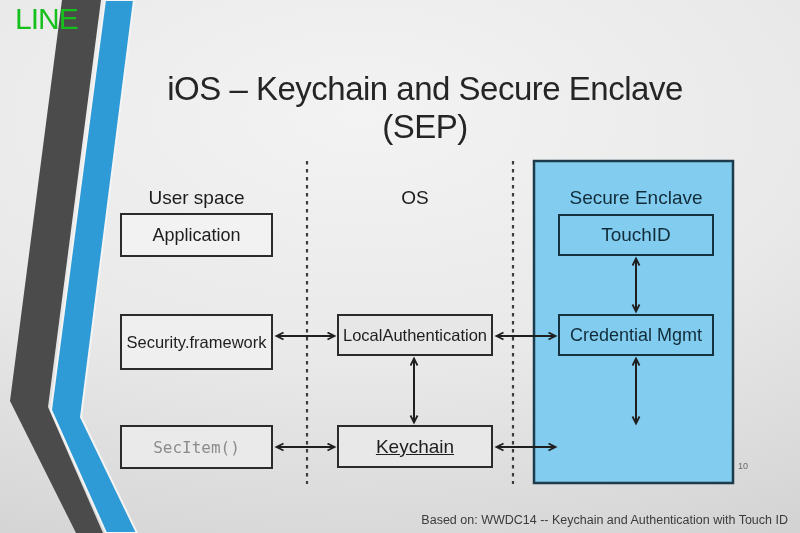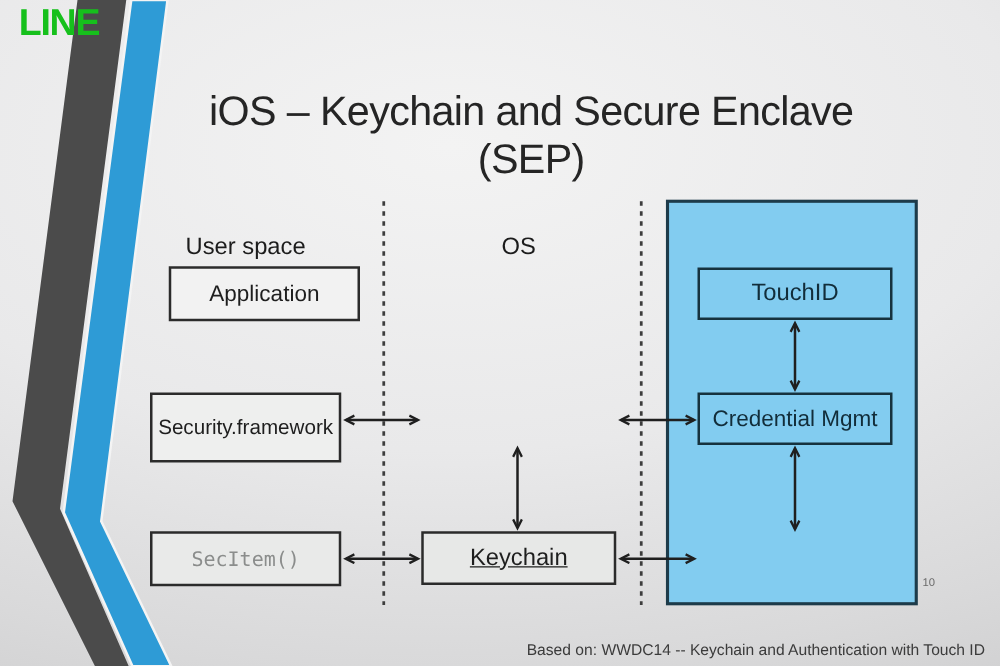"LINE" .logo { font-weight: bold -> normal }
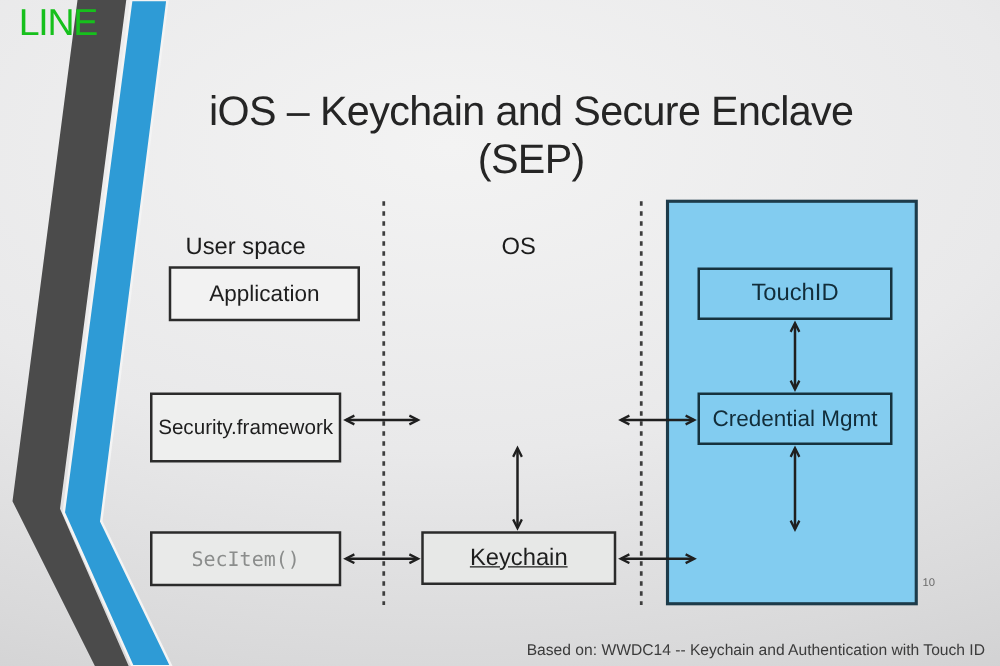"Secure Enclave" div.col-h { html: none -> <div>Secure Enclave</div> }
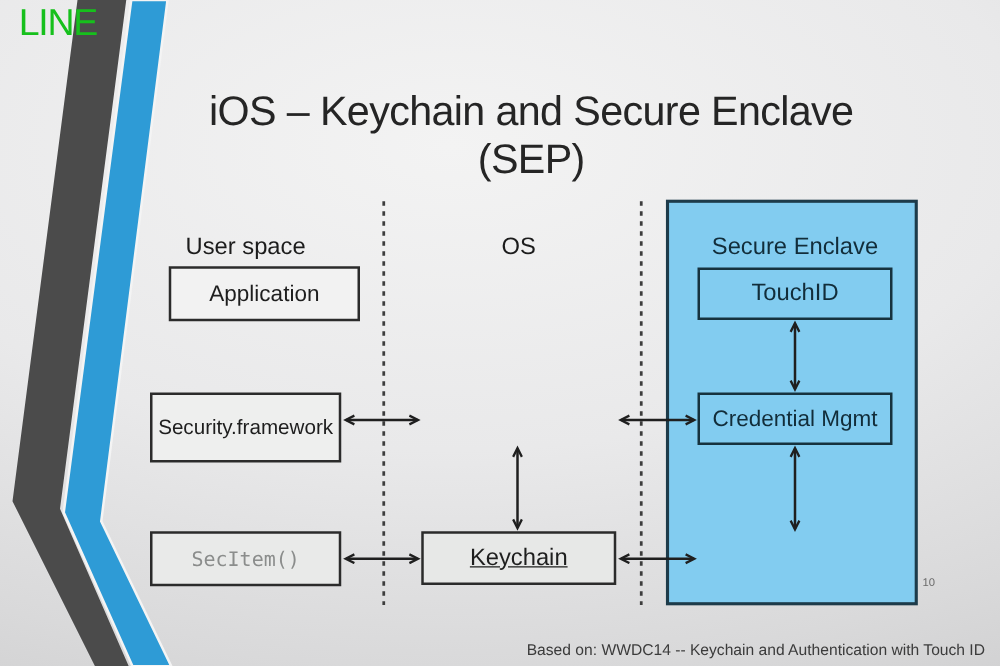"Application" #b-app { margin-left: 15px -> none }
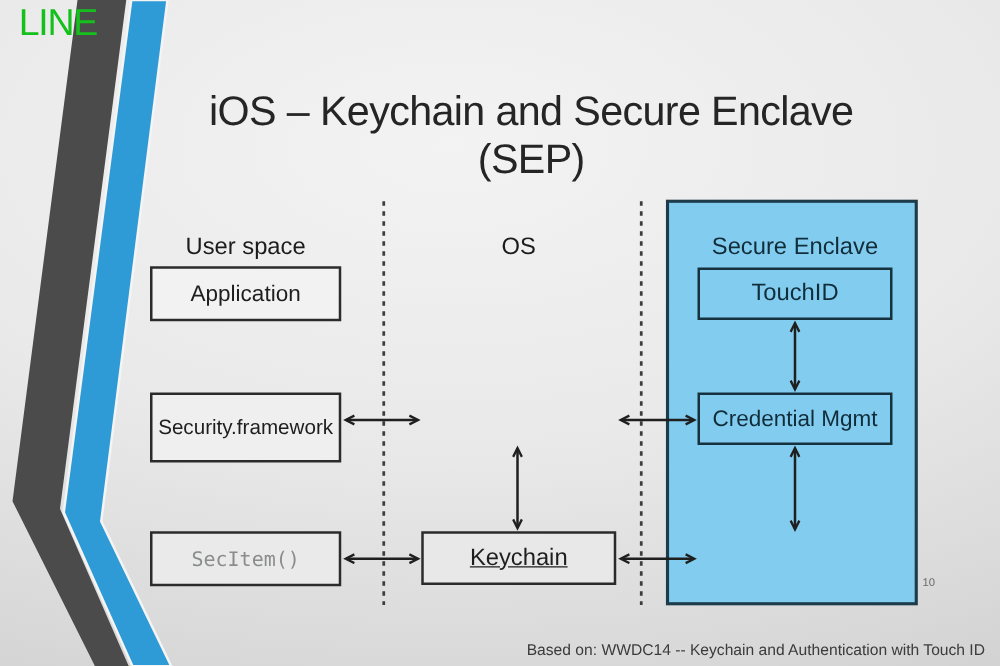"LocalAuthentication" div.box { html: none -> <div>LocalAuthentication</div> }
